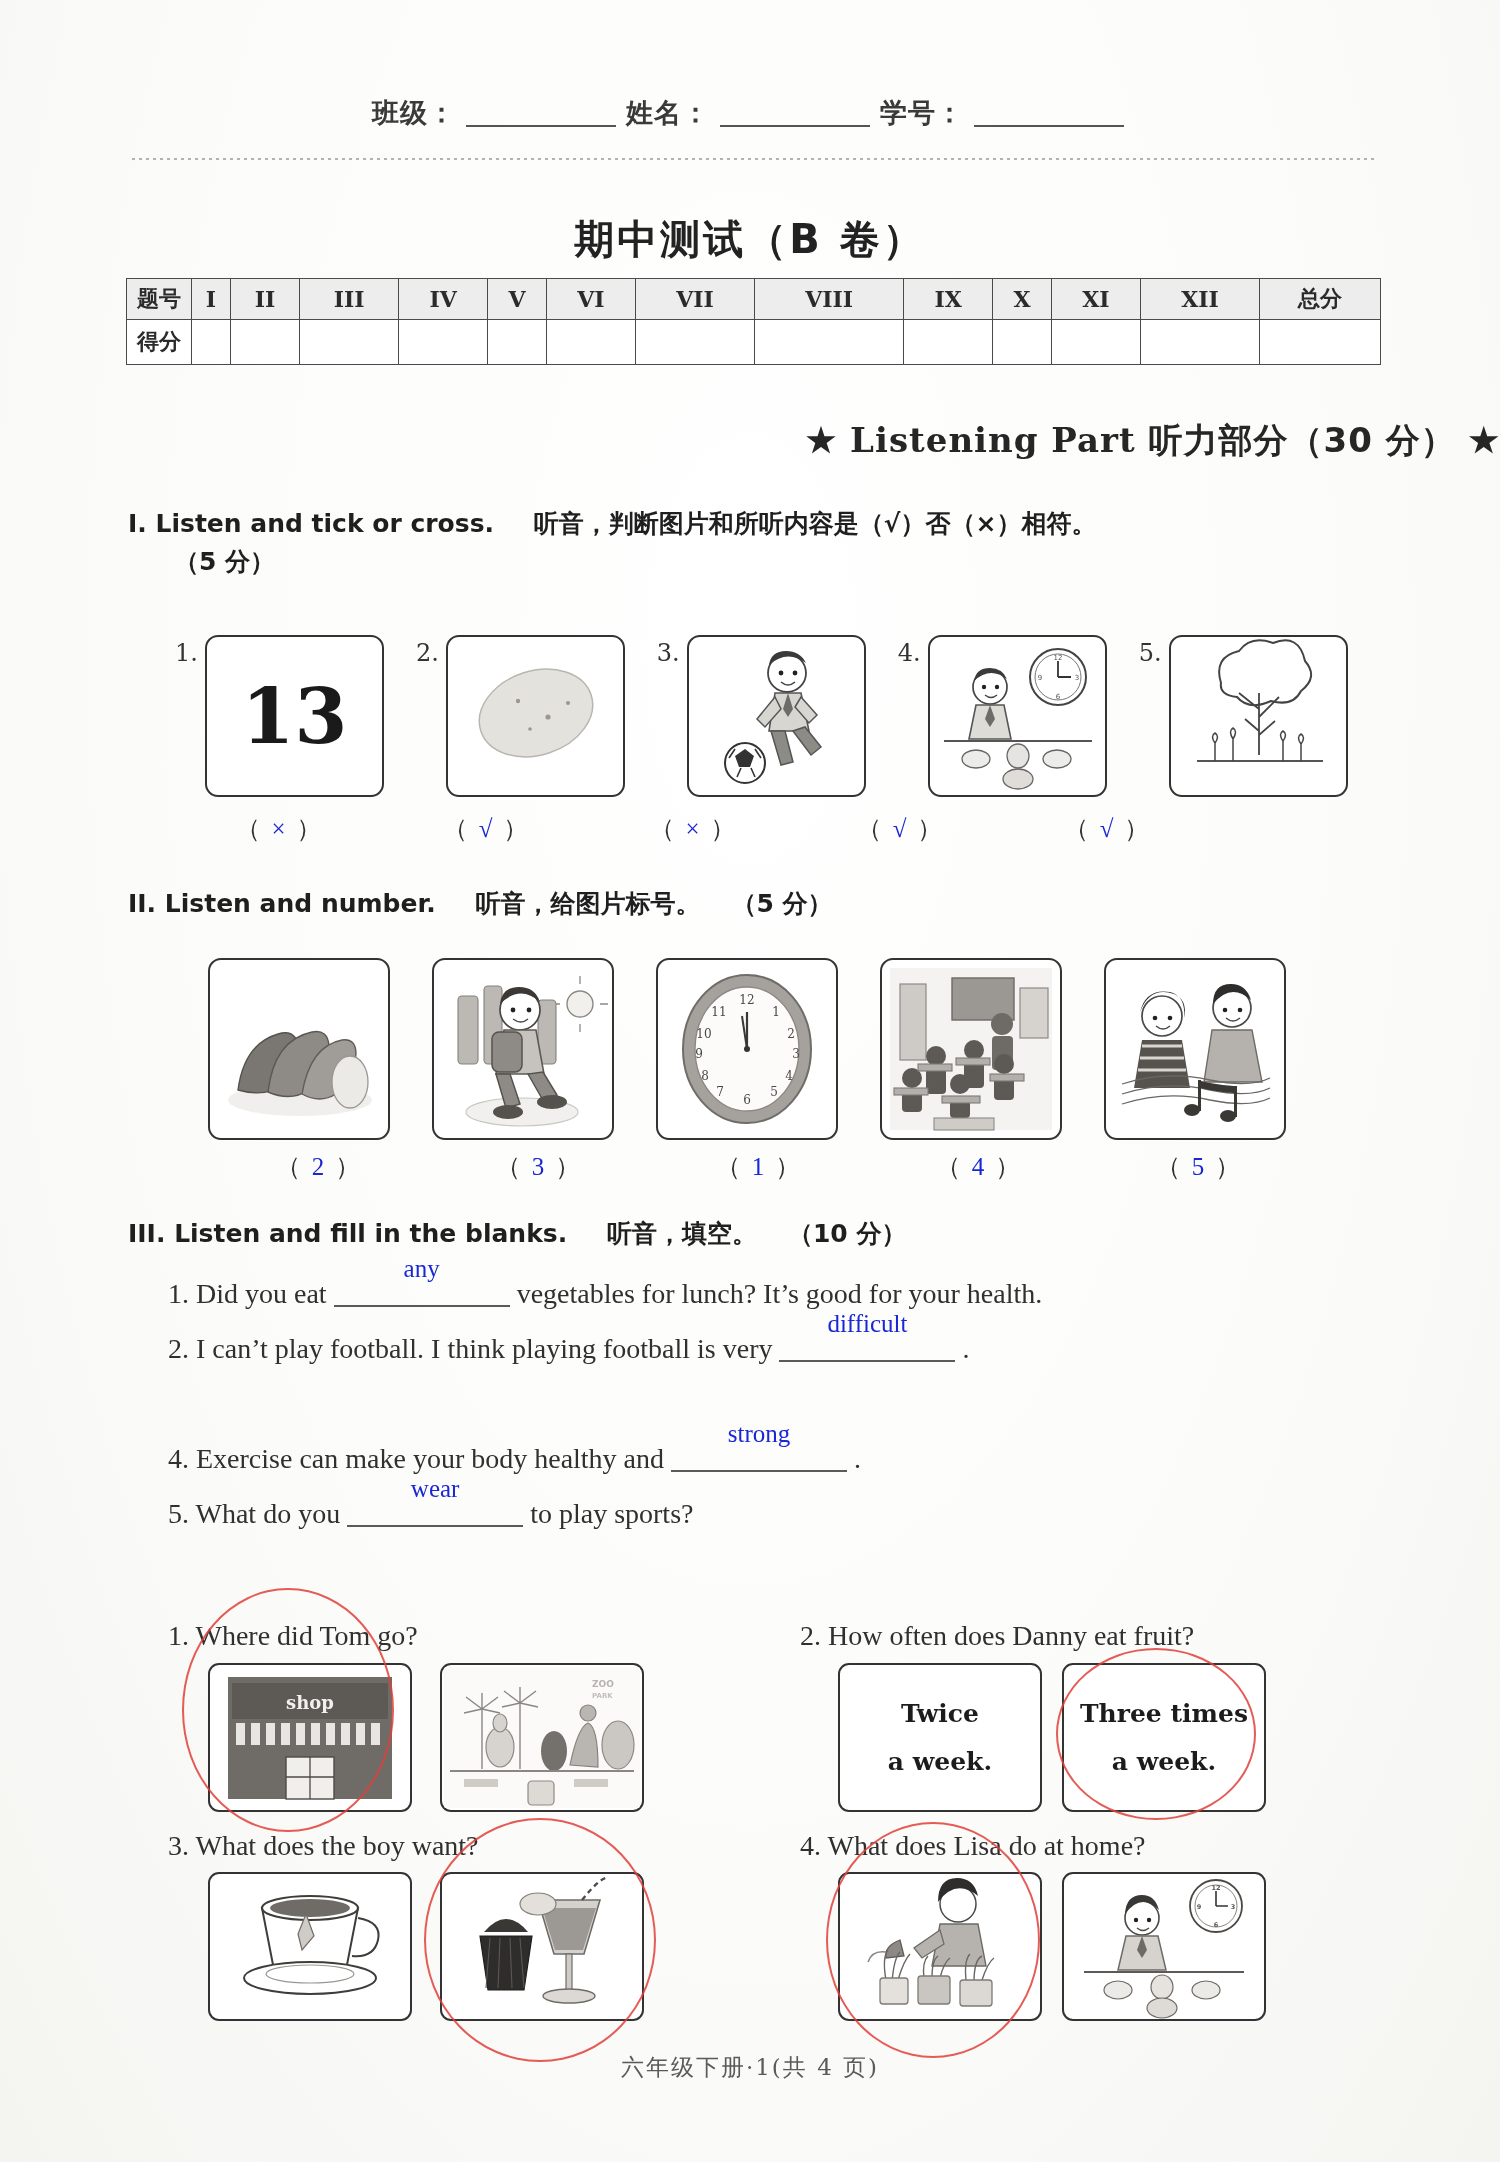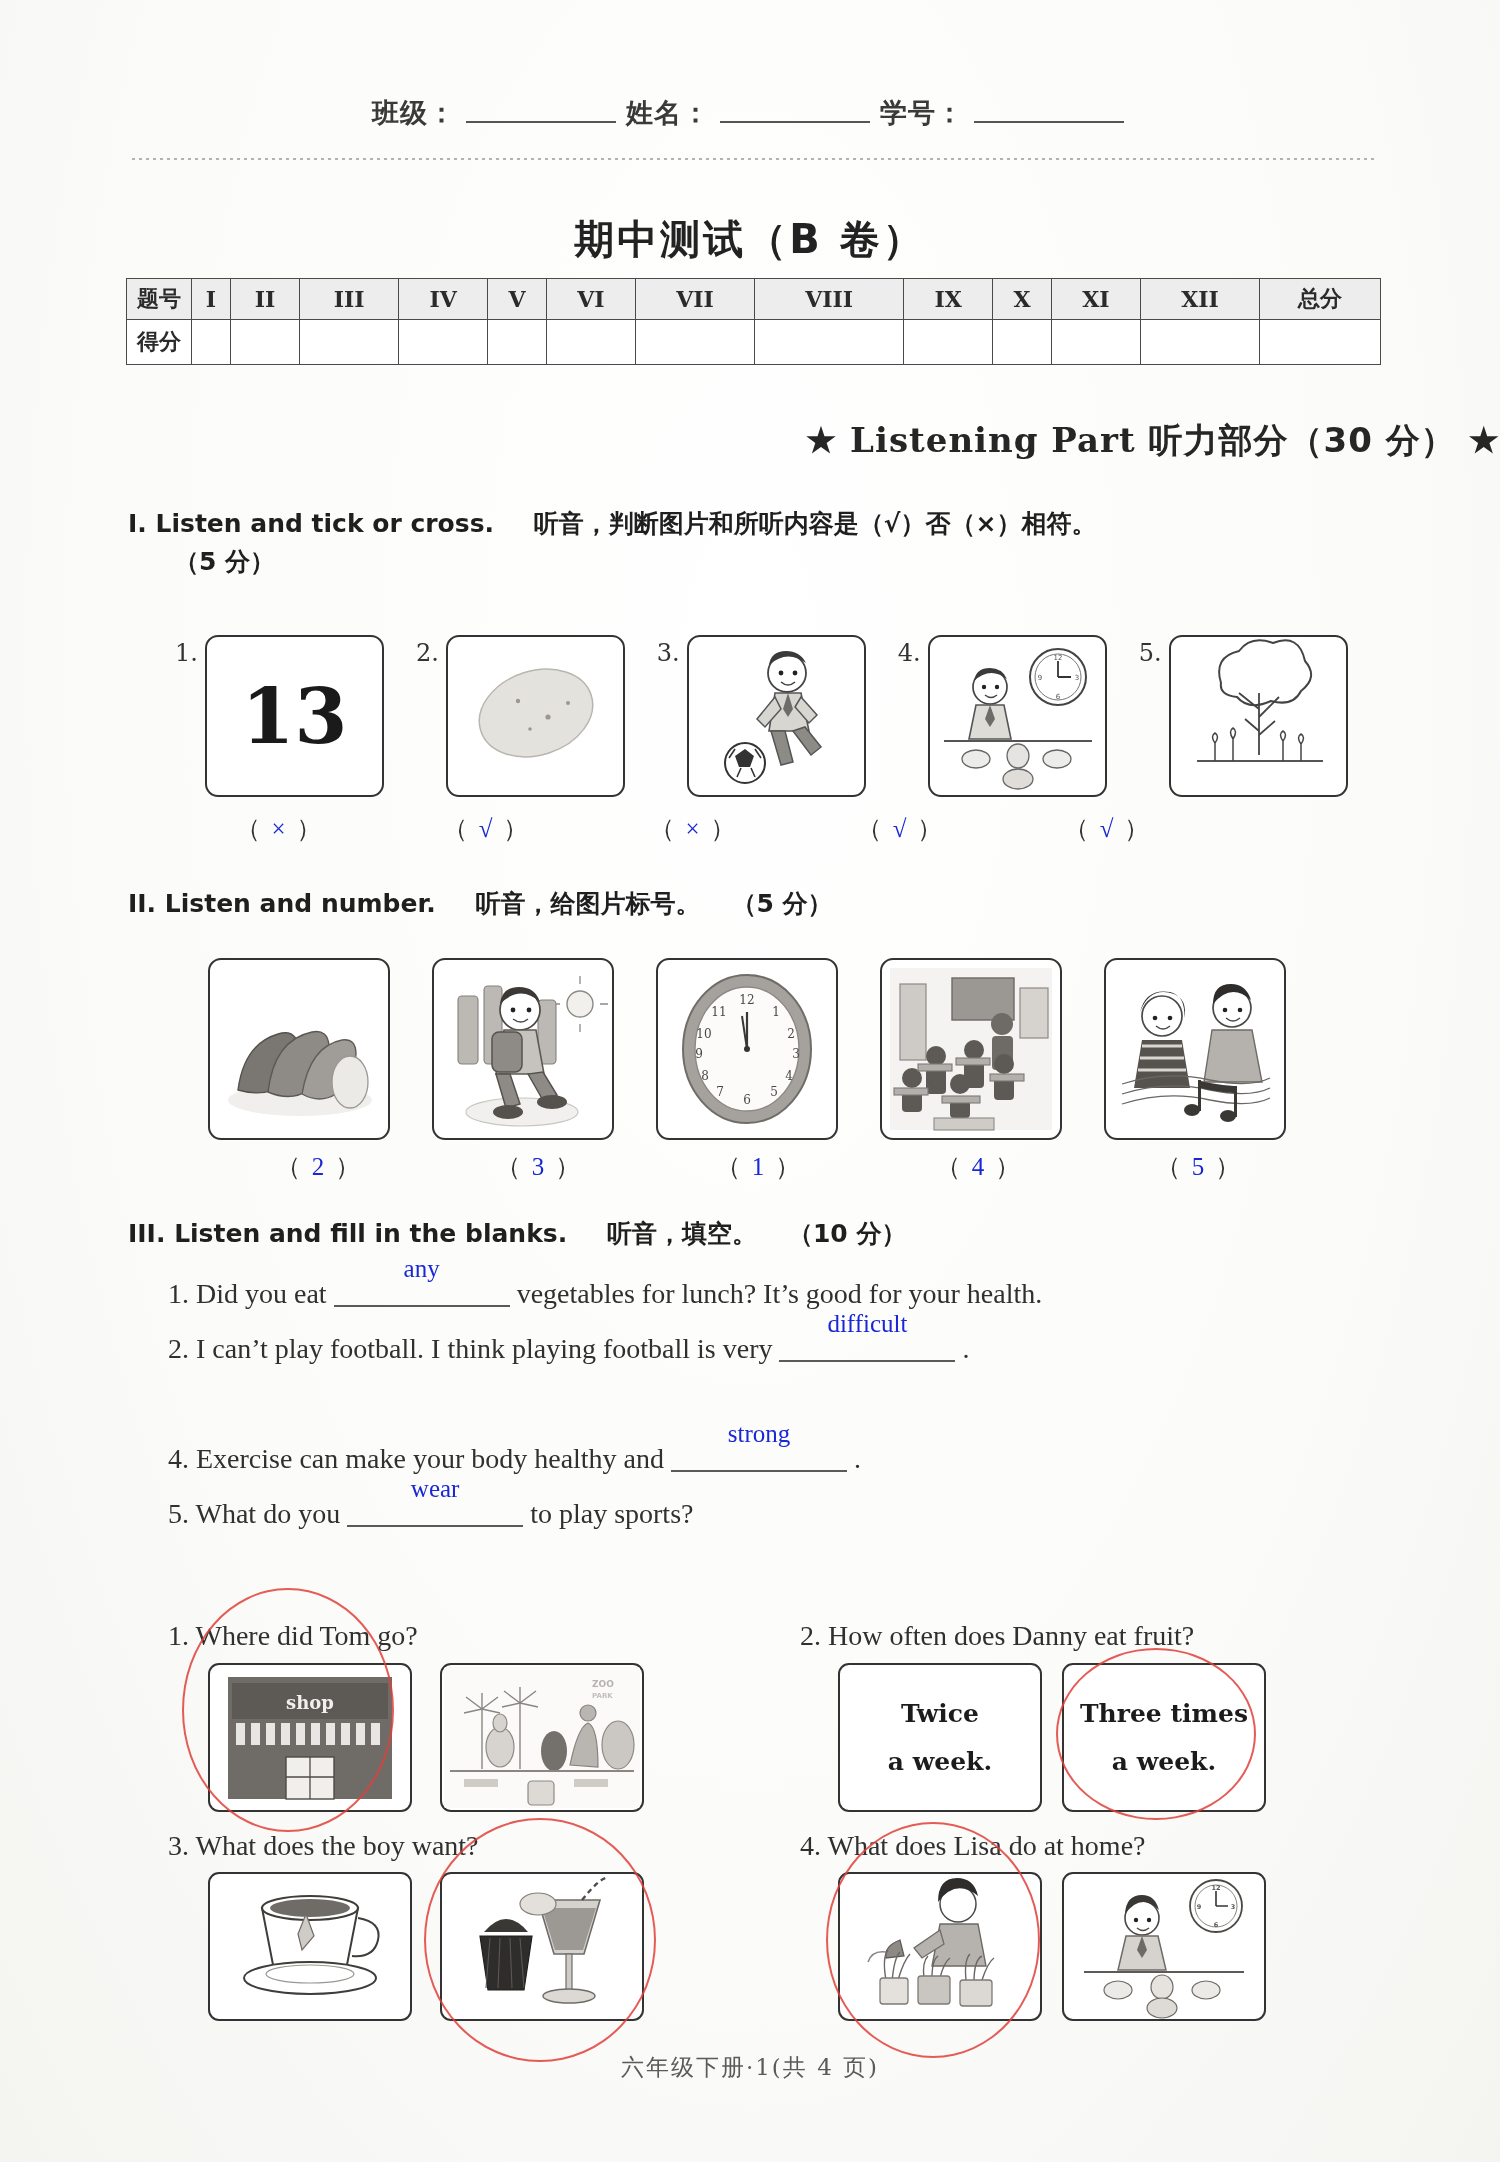"班级：" .hdr { align-items: flex-start -> center }
